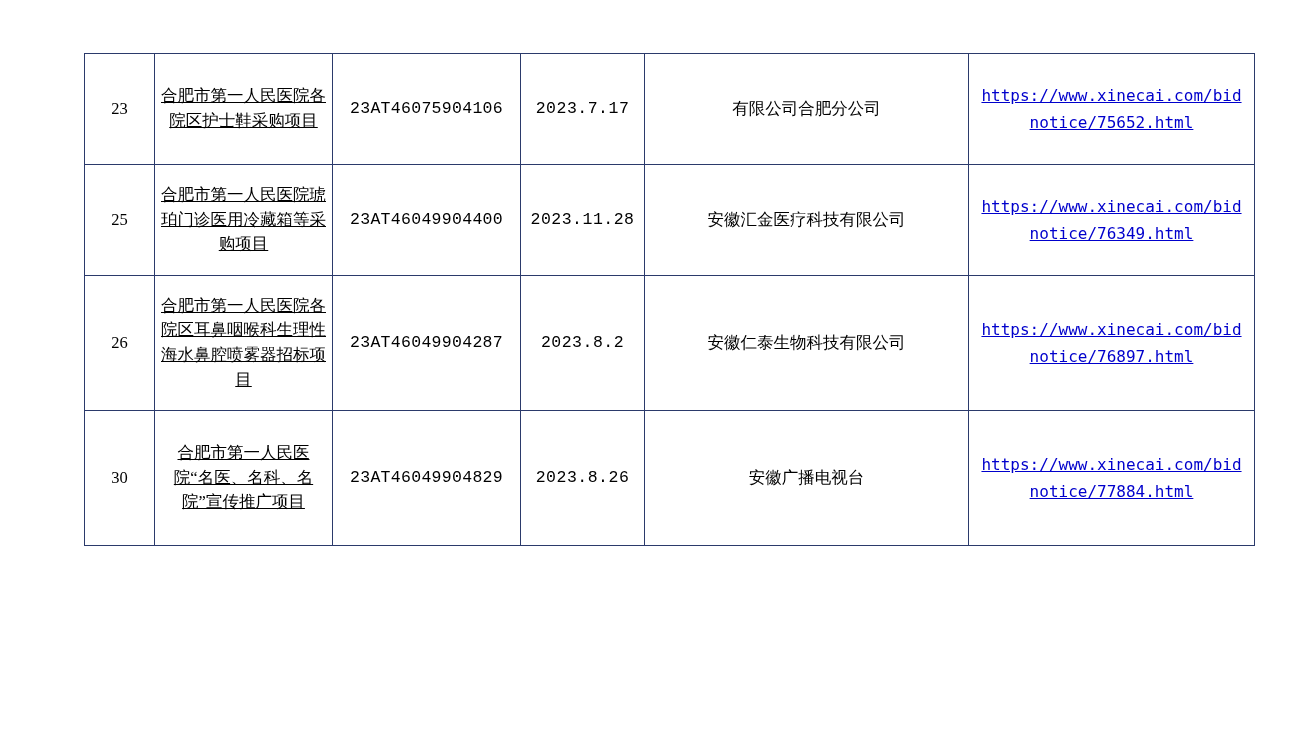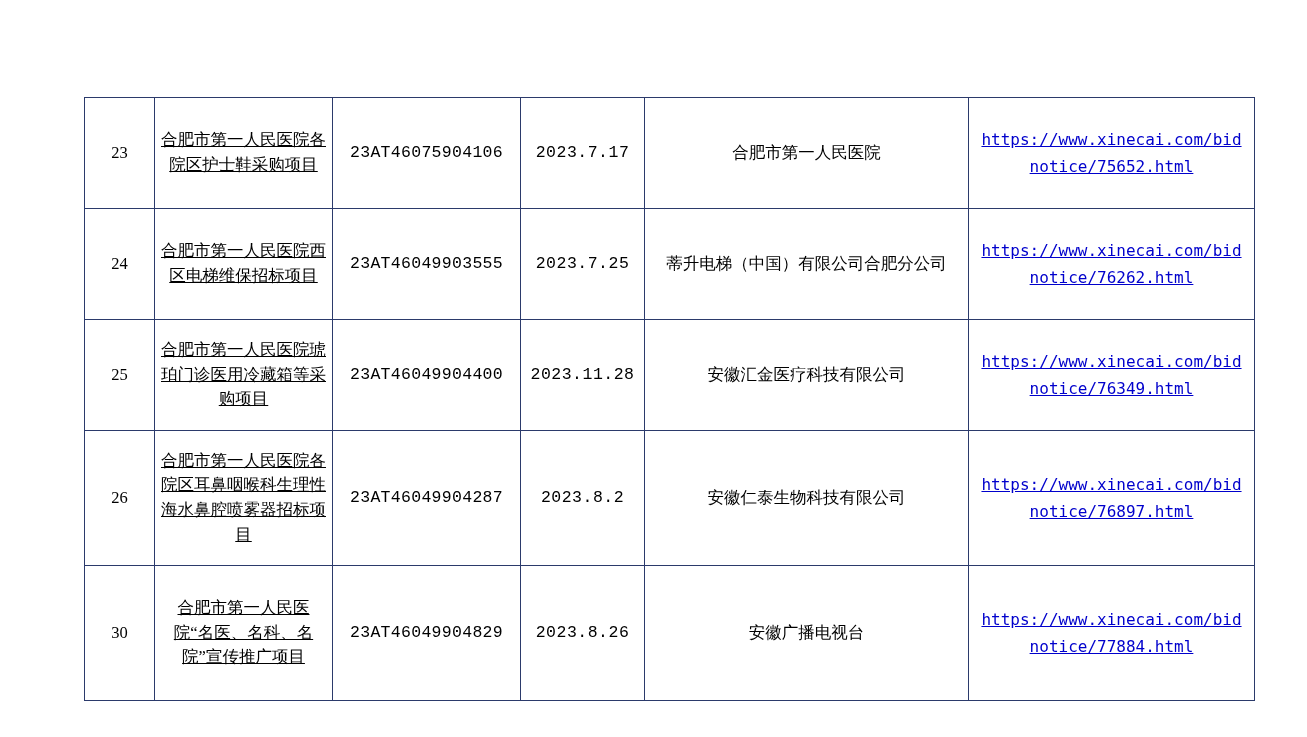"23" table.doc-table { margin-top: 44px -> none }
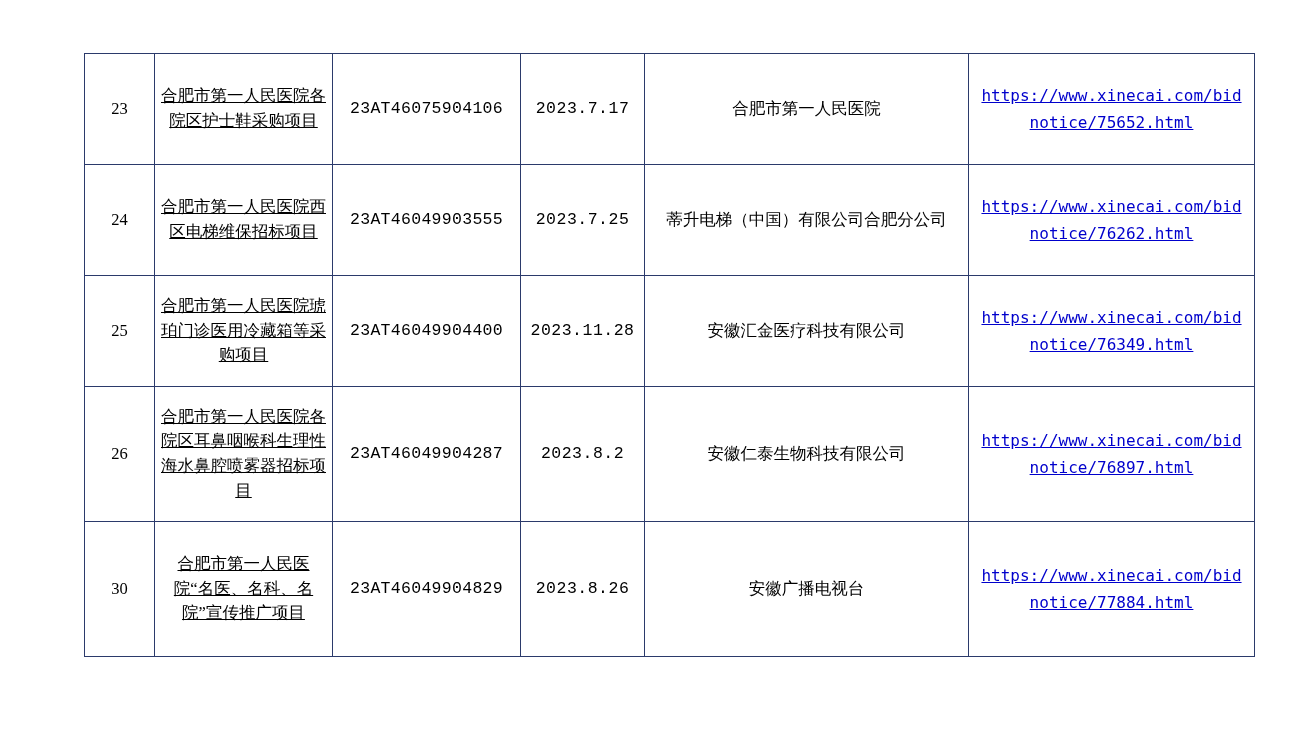"合肥市第一人民医院" td.cell-org { text: 合肥市第一人民医院 -> 有限公司合肥分公司 }
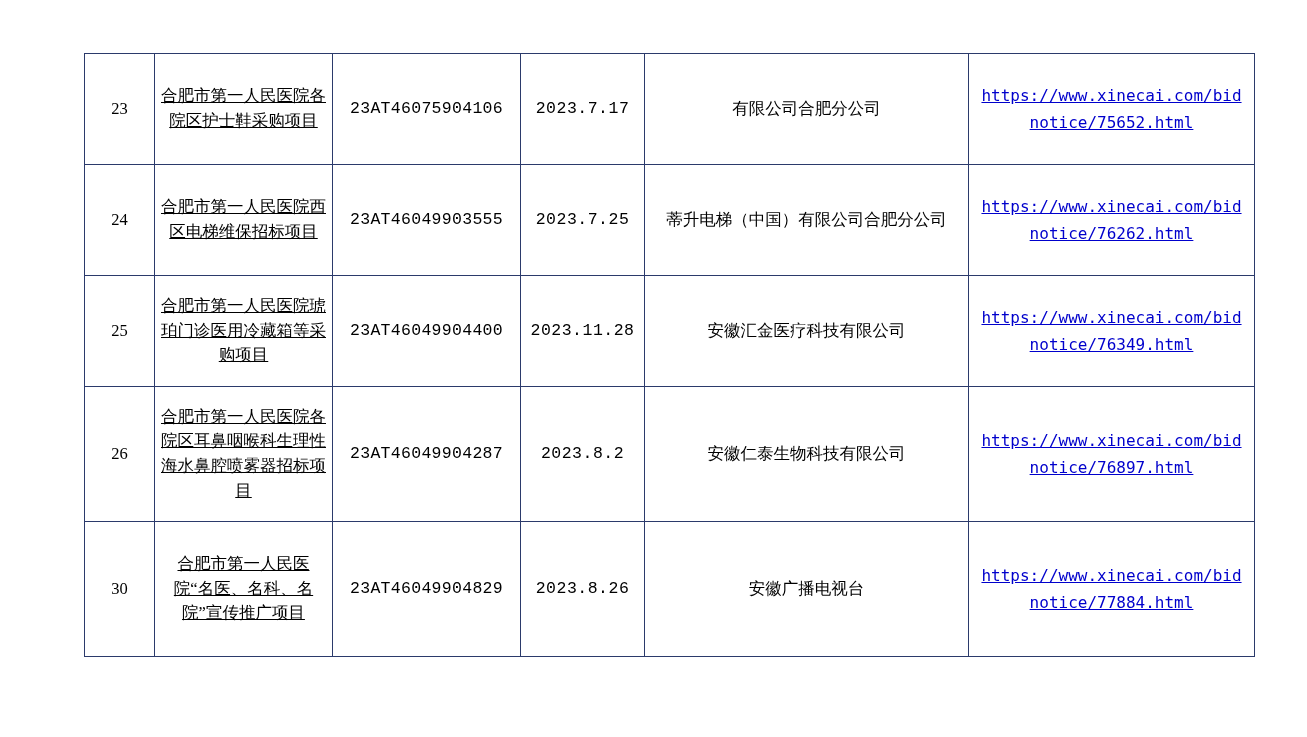"24" tr.r24 { html: <tr> <td>24</td> <td>合肥市第一人民医院西区电梯维保招标项目</td> <td>23AT46049903555</td> <td>2023.7.25</td> <td>蒂升电梯（中国）有限公司合肥分公司</td> <td> <a>https://www.xinecai.com/bidnotice/76262.html</a> </td> </tr> -> none }
